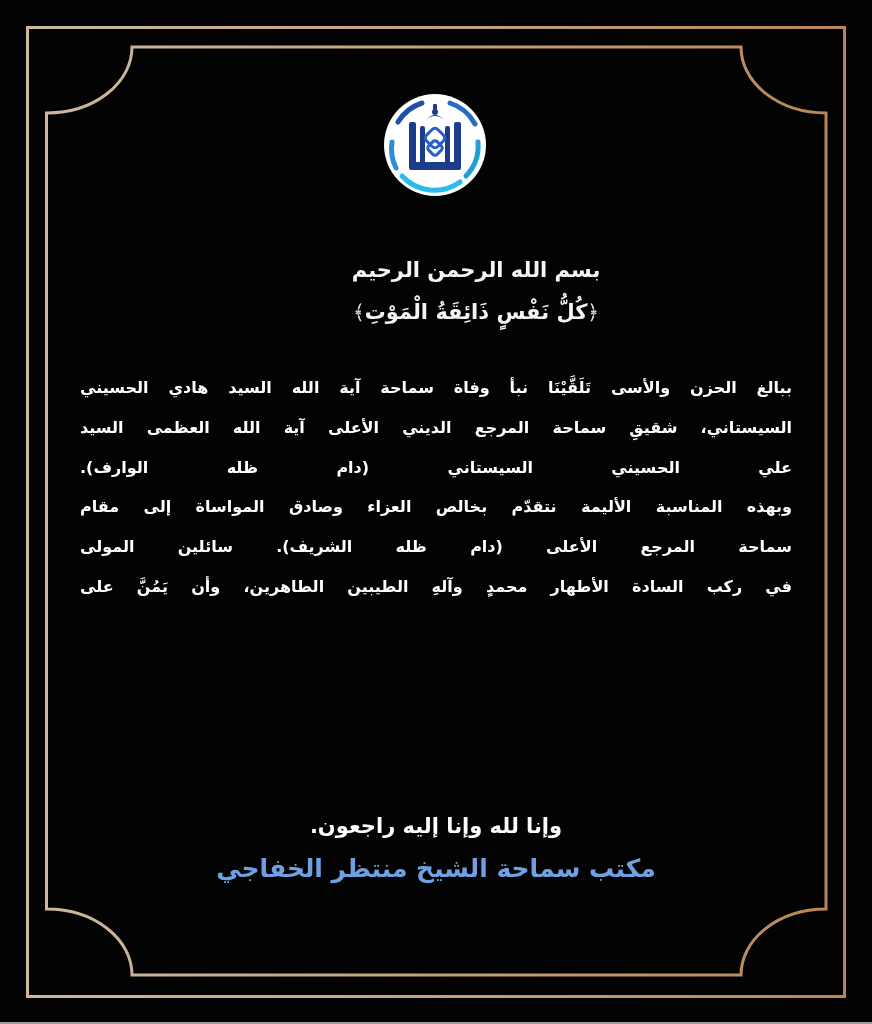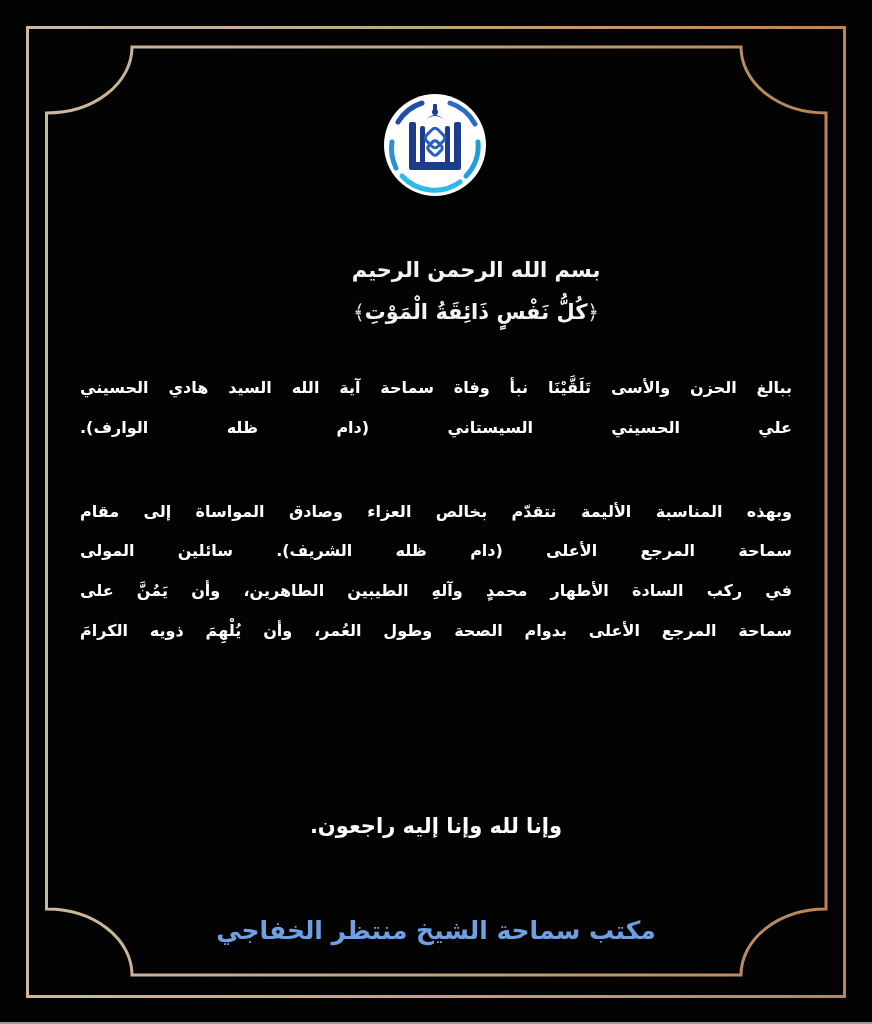"السيستاني، شقيقِ سماحة المرجع الديني" span.line { html: none -> <span>السيستاني، شقيقِ سماحة المرجع الديني الأعلى آية الله العظمى السيد</span> }
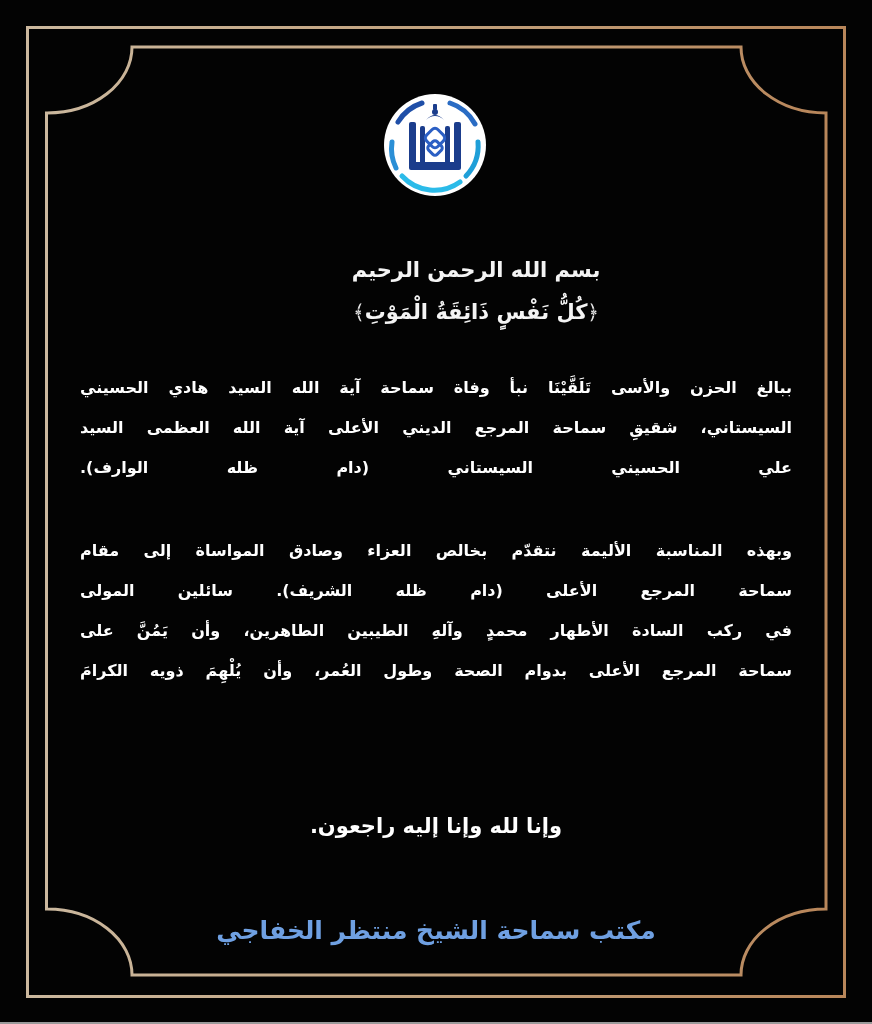"وبهذه المناسبة الأليمة نتقدّم بخالص" span.line { margin-top: 44px -> none }
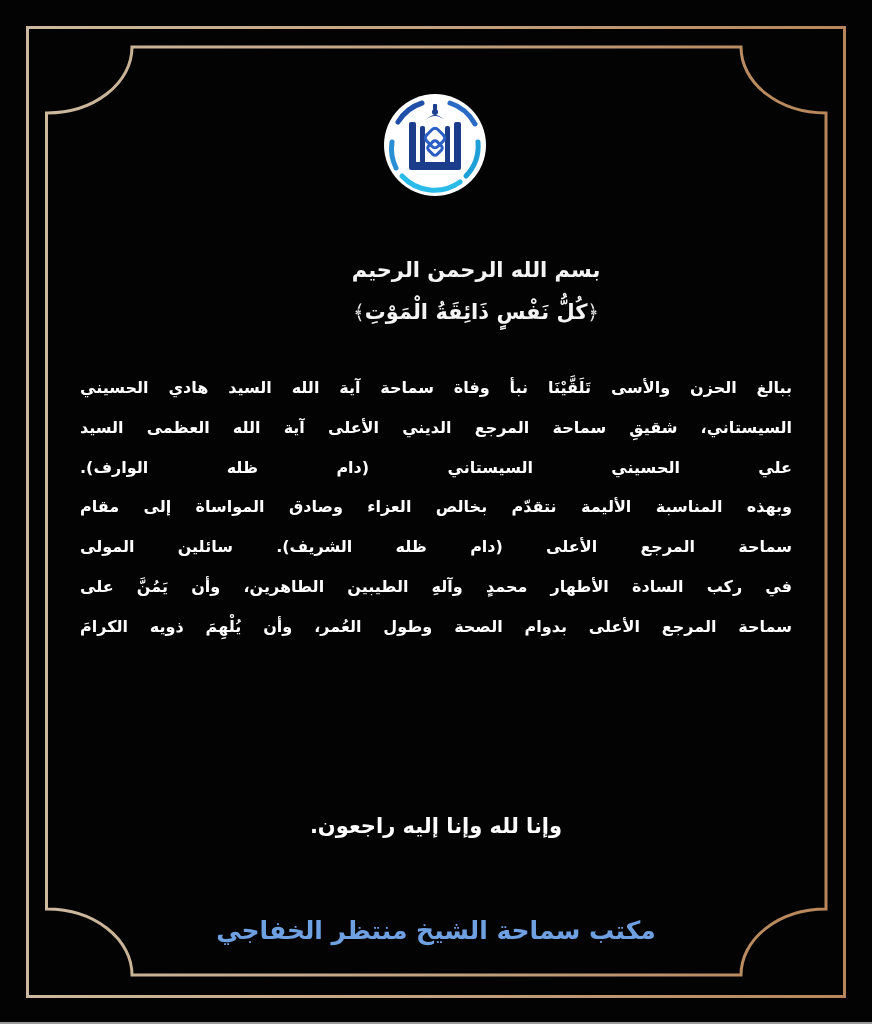"سماحة المرجع الأعلى بدوام الصحة" span.line { html: <span>سماحة المرجع الأعلى بدوام الصحة وطول العُمر، وأن يُلْهِمَ ذويه الكرامَ</span> -> none }
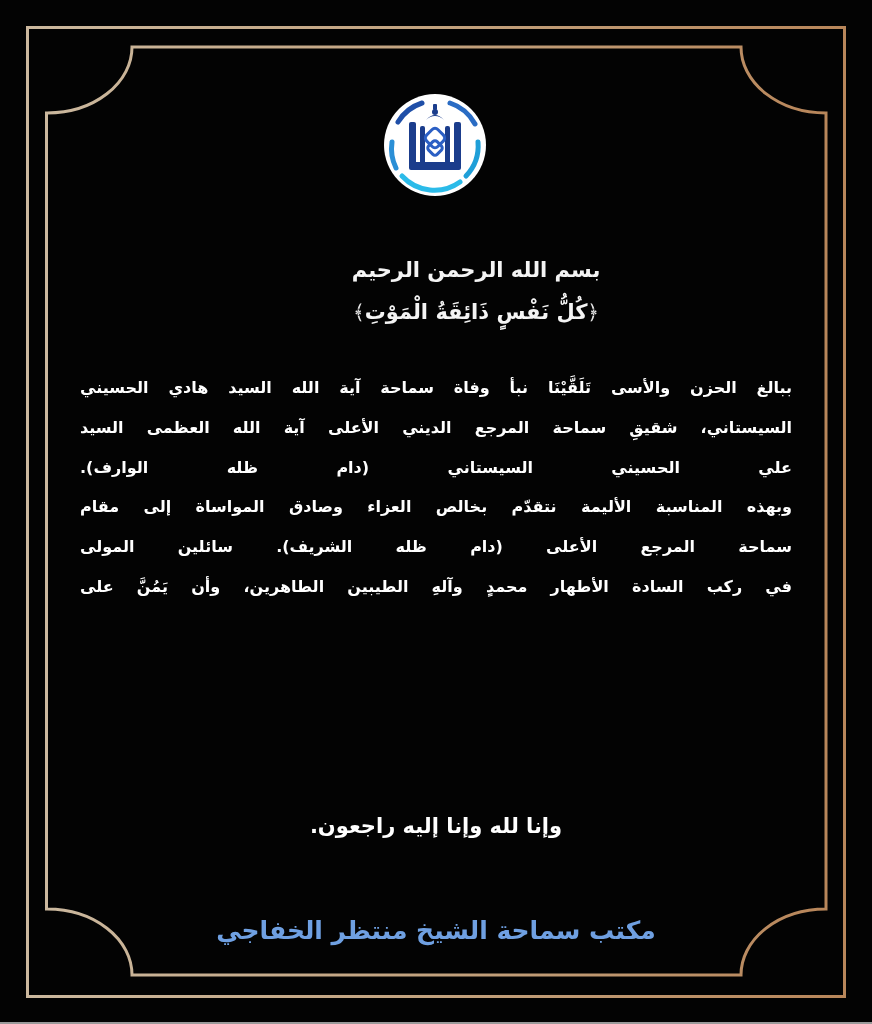"مكتب سماحة الشيخ منتظر الخفاجي" .signature { top: 912px -> 850px }
